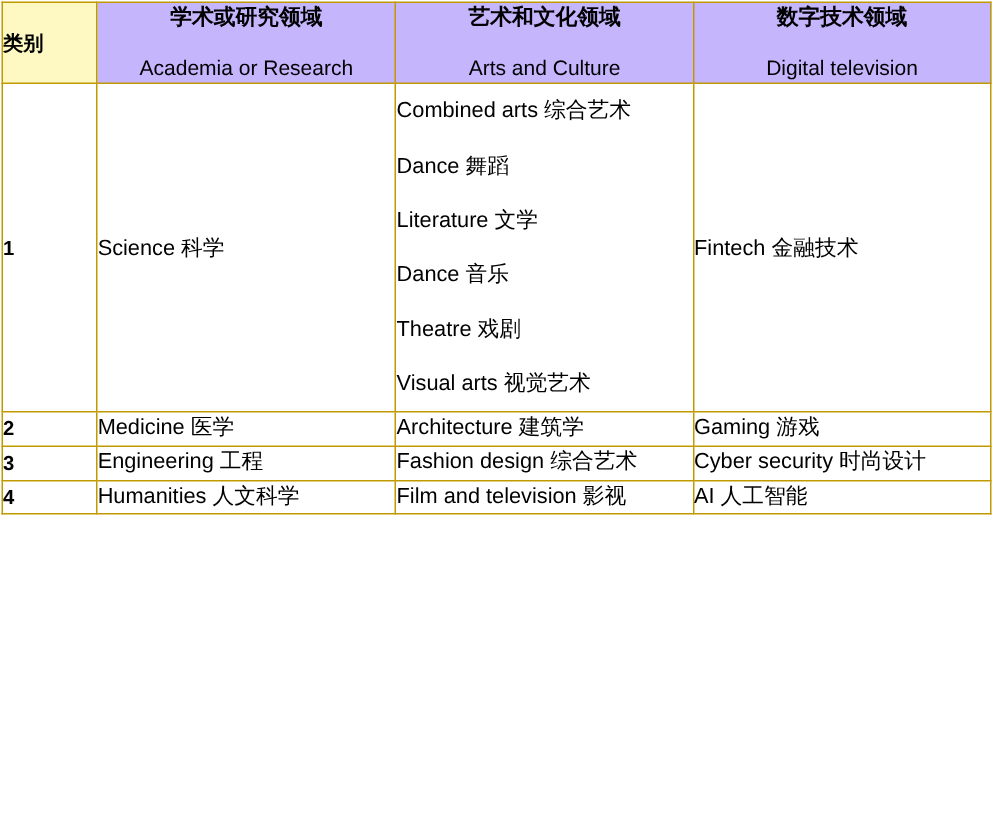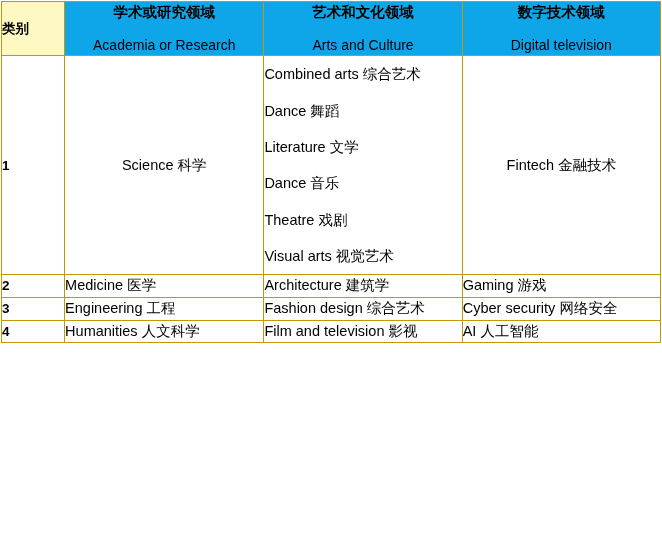"学术或研究领域" .header-cell { background: #0ea5e9 -> #c4b5fd }
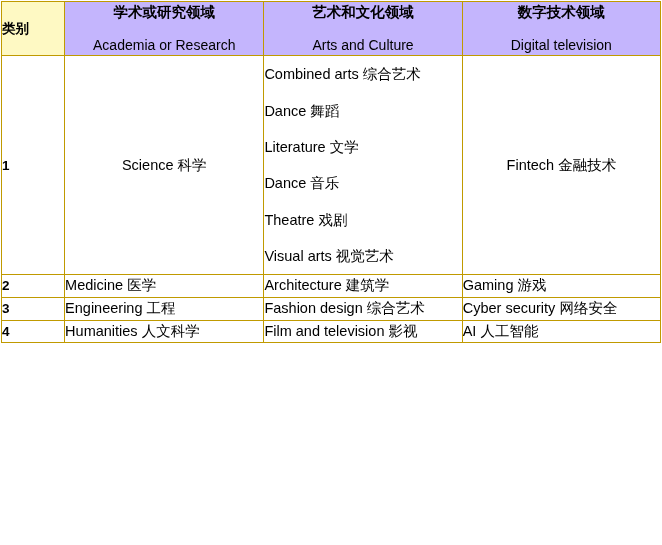"Science 科学" .tall-cell { text-align: center -> left }
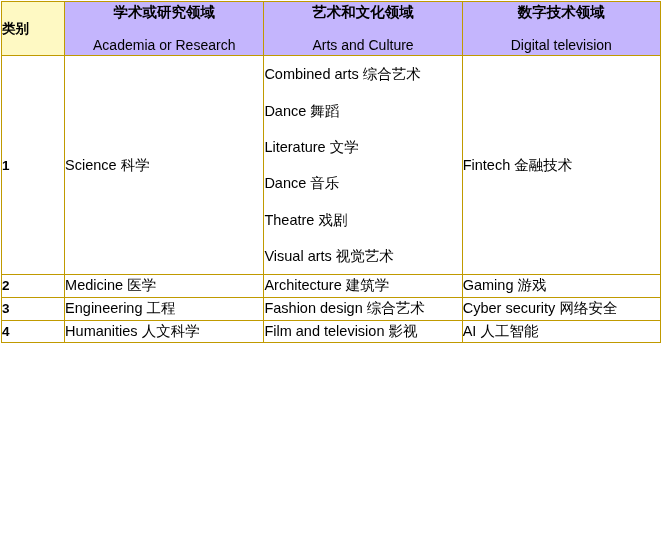"Cyber security 网络安全" td.body-cell { text: 网络安全 -> 时尚设计 }
